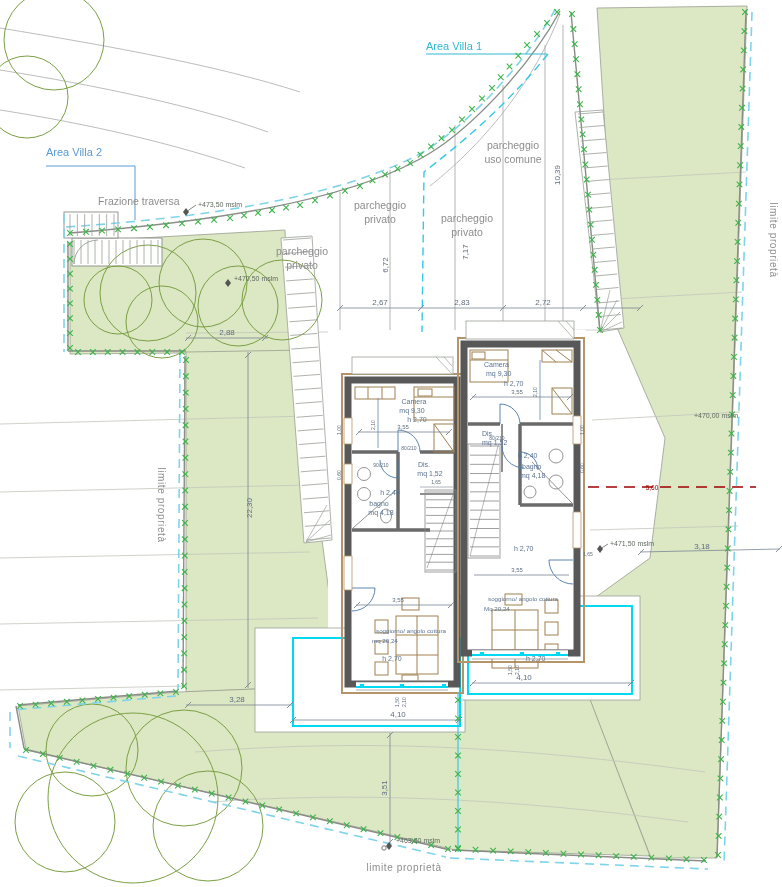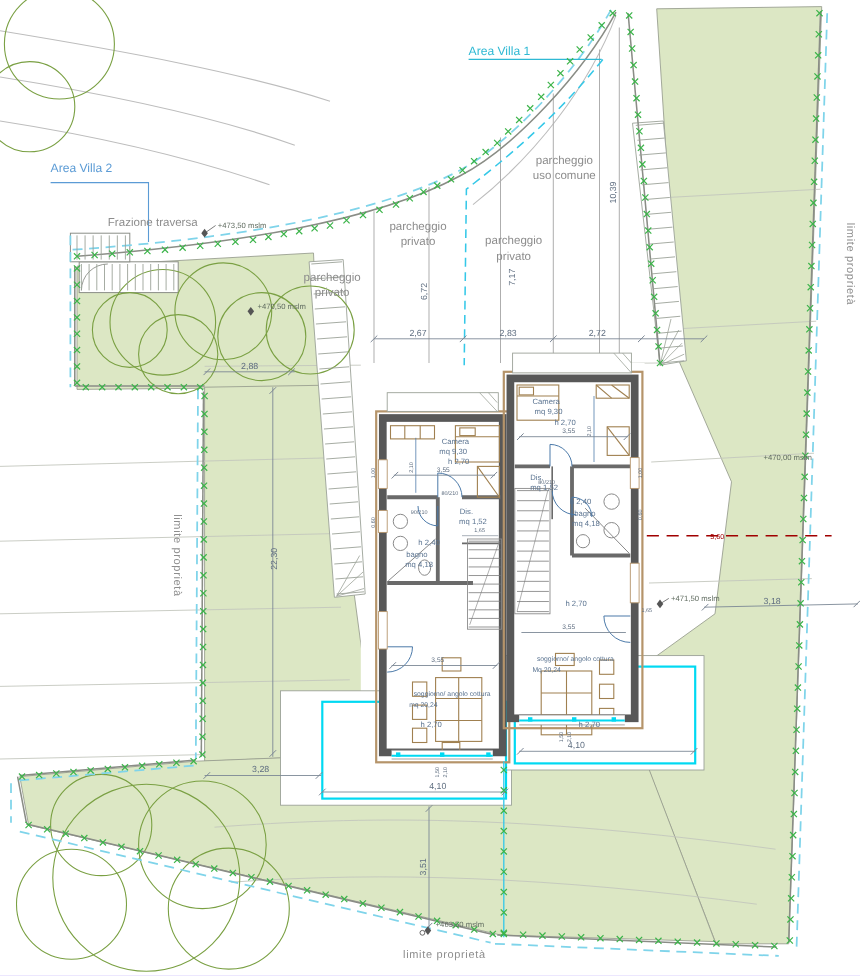"Area Villa 1" #stage { background: #c4b5fd -> #fde047 }
